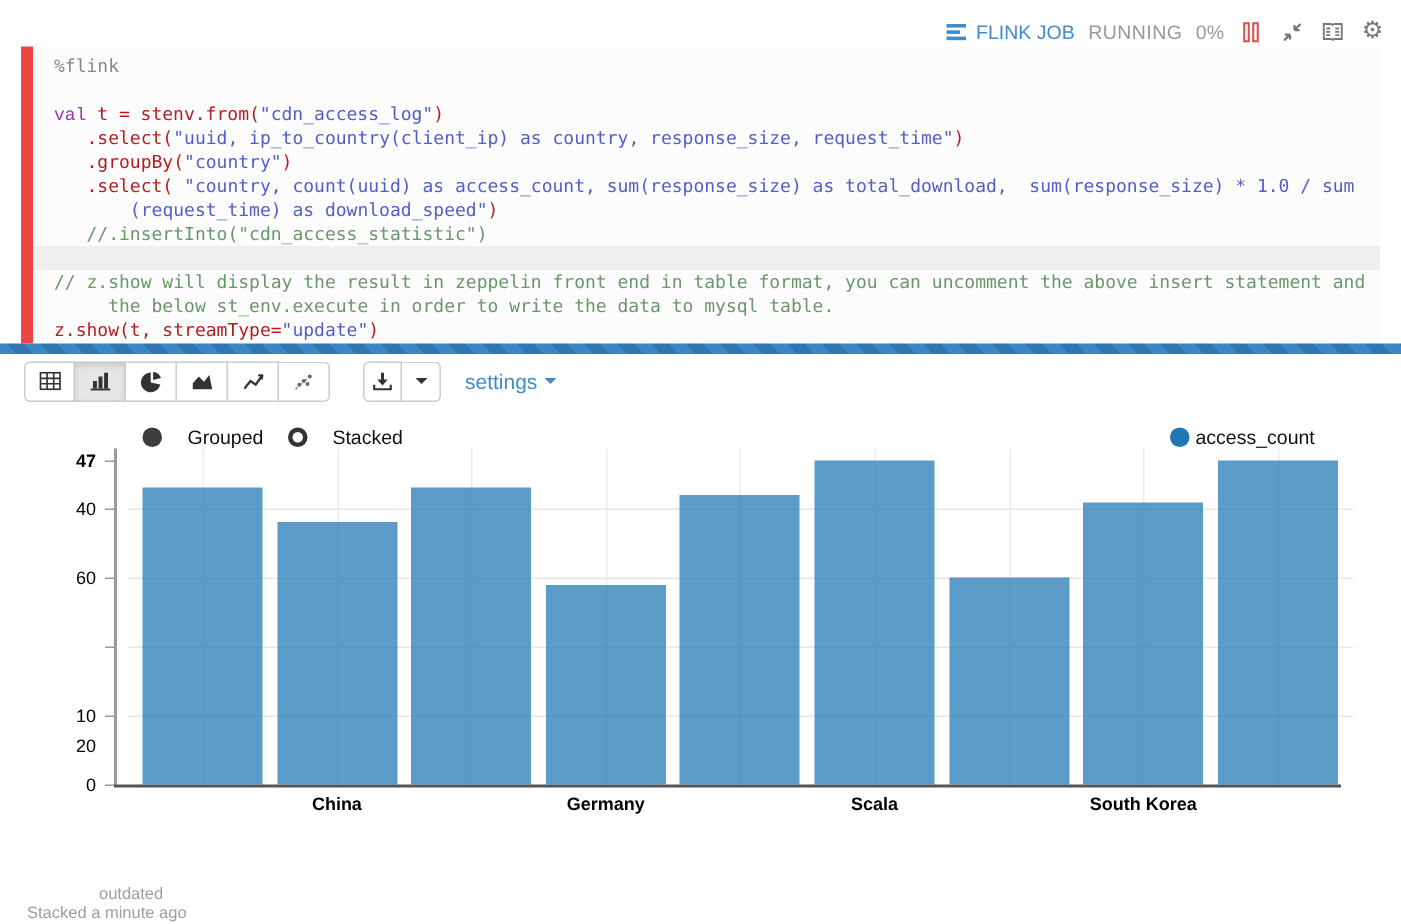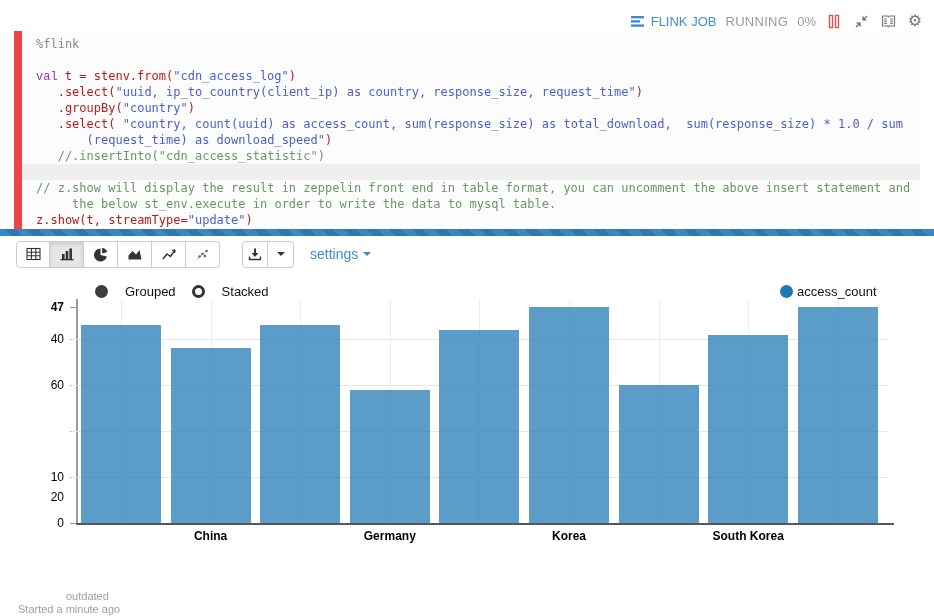"China" .chart-plot { left: 70px -> 84px }
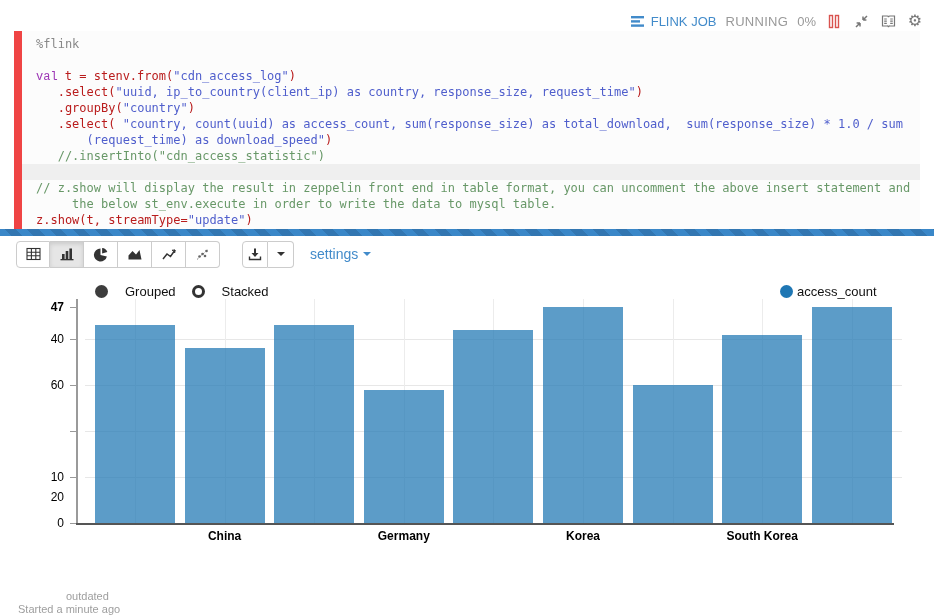"Korea" div.x-tick-label { text: Korea -> Scala }
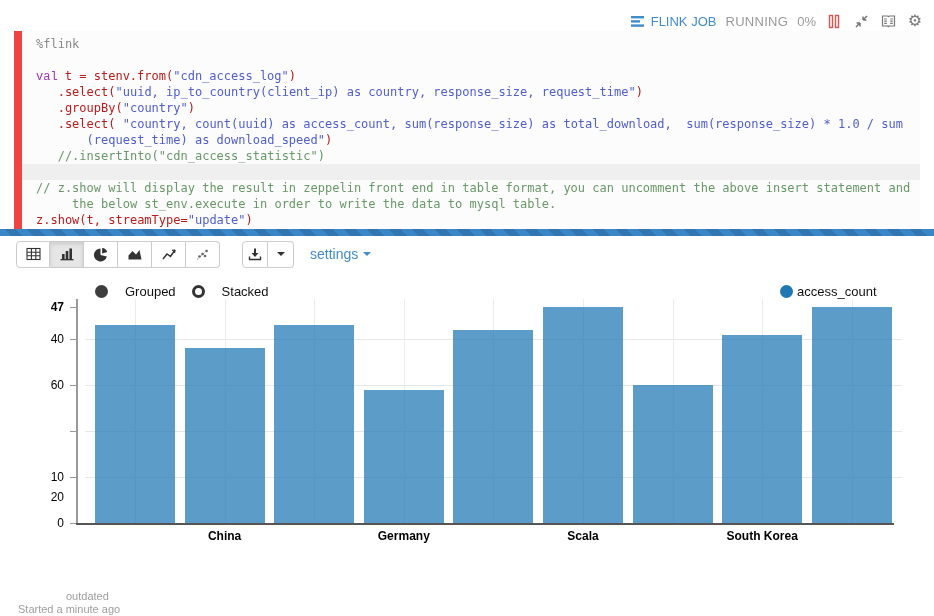"Started a minute ago" div.footer-started { text: Started -> Stacked }
